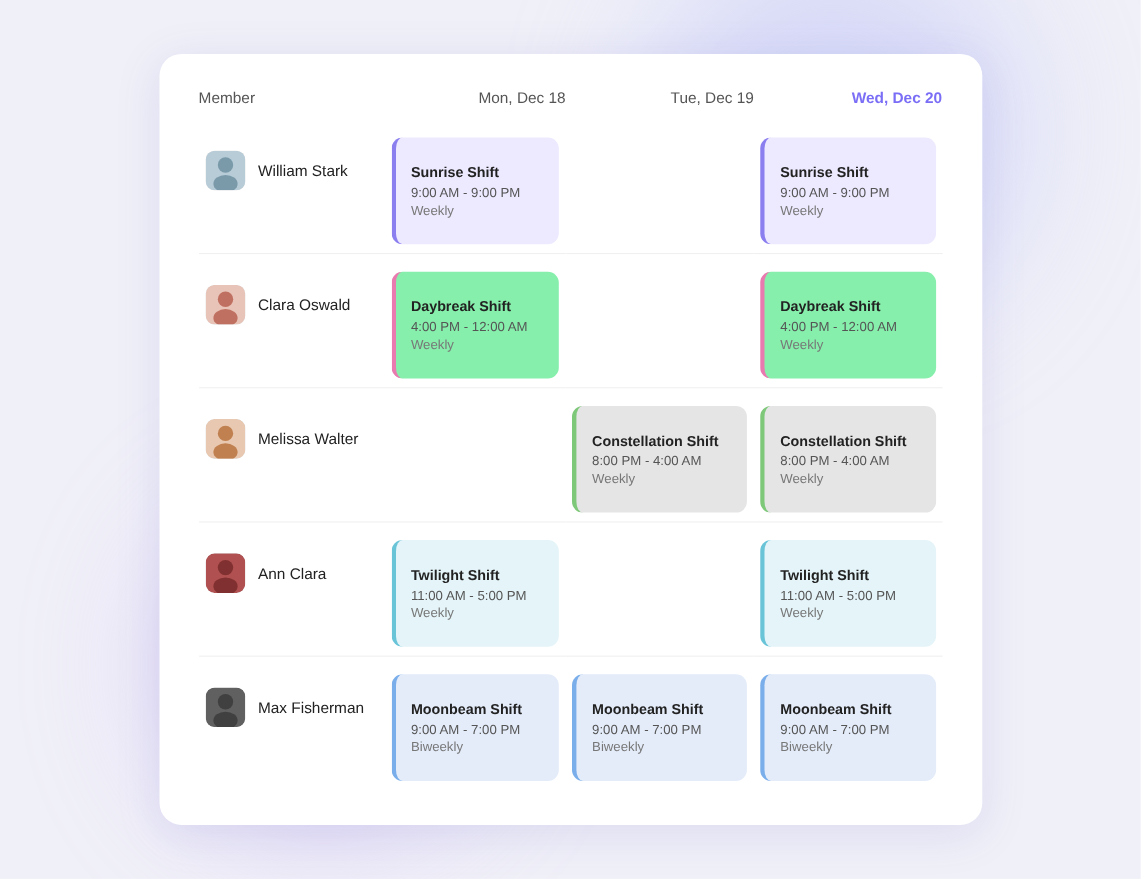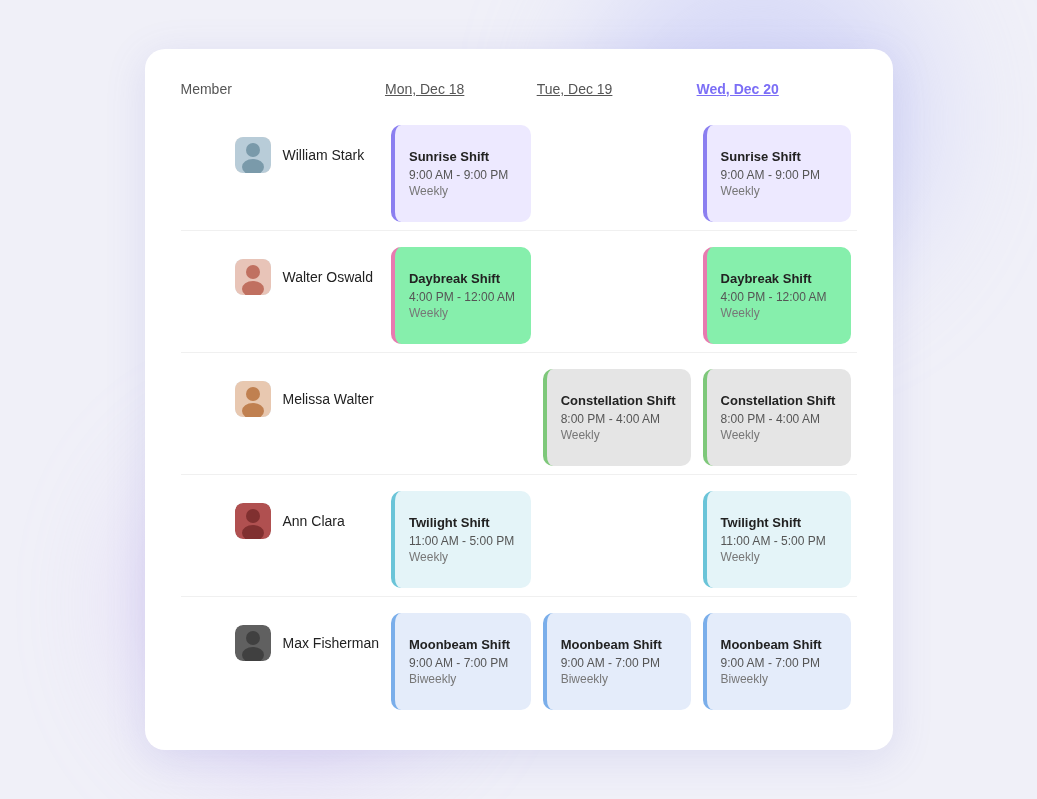"Mon, Dec 18" .schedule-table th.day-header { text-align: left -> right; text-decoration: underline -> none }
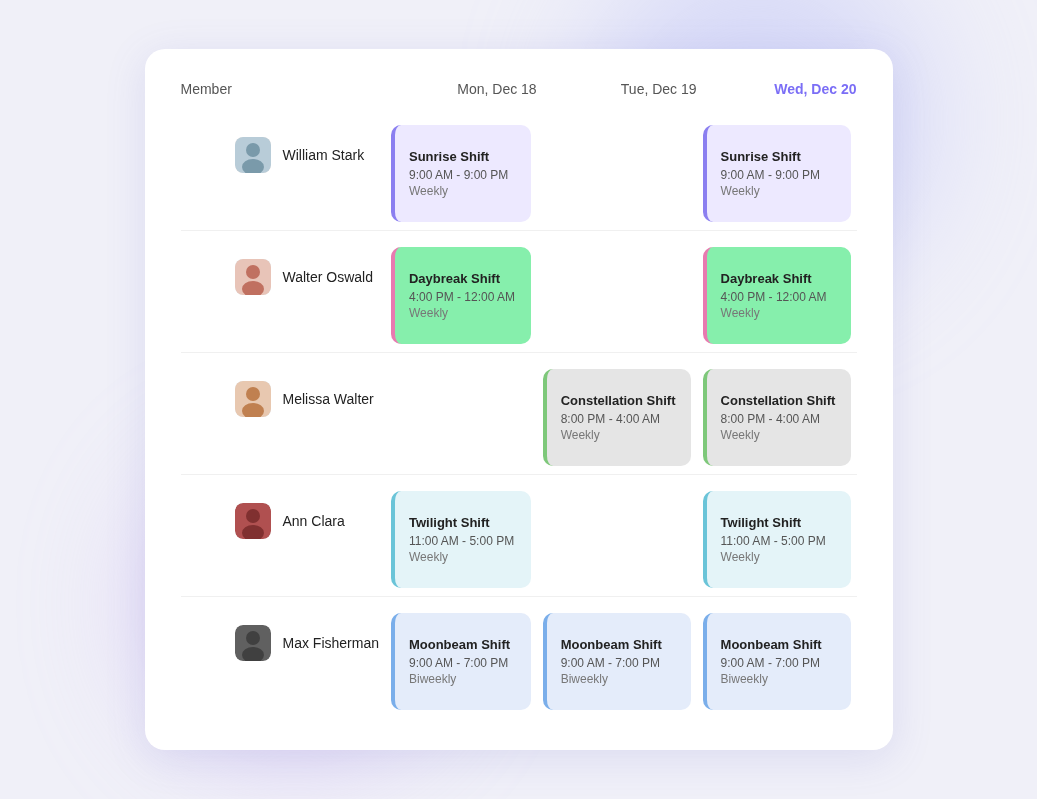"William Stark" .member-cell { margin-left: 48px -> none }
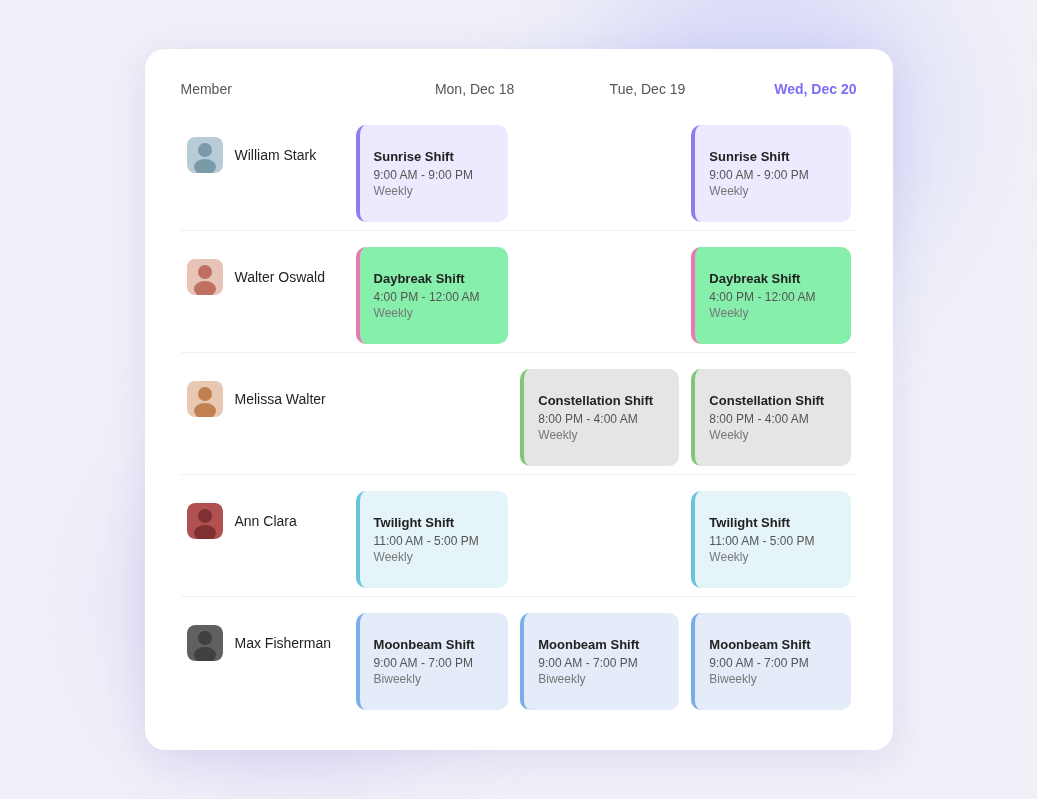"Walter Oswald" span.member-name { text: Walter -> Clara }
